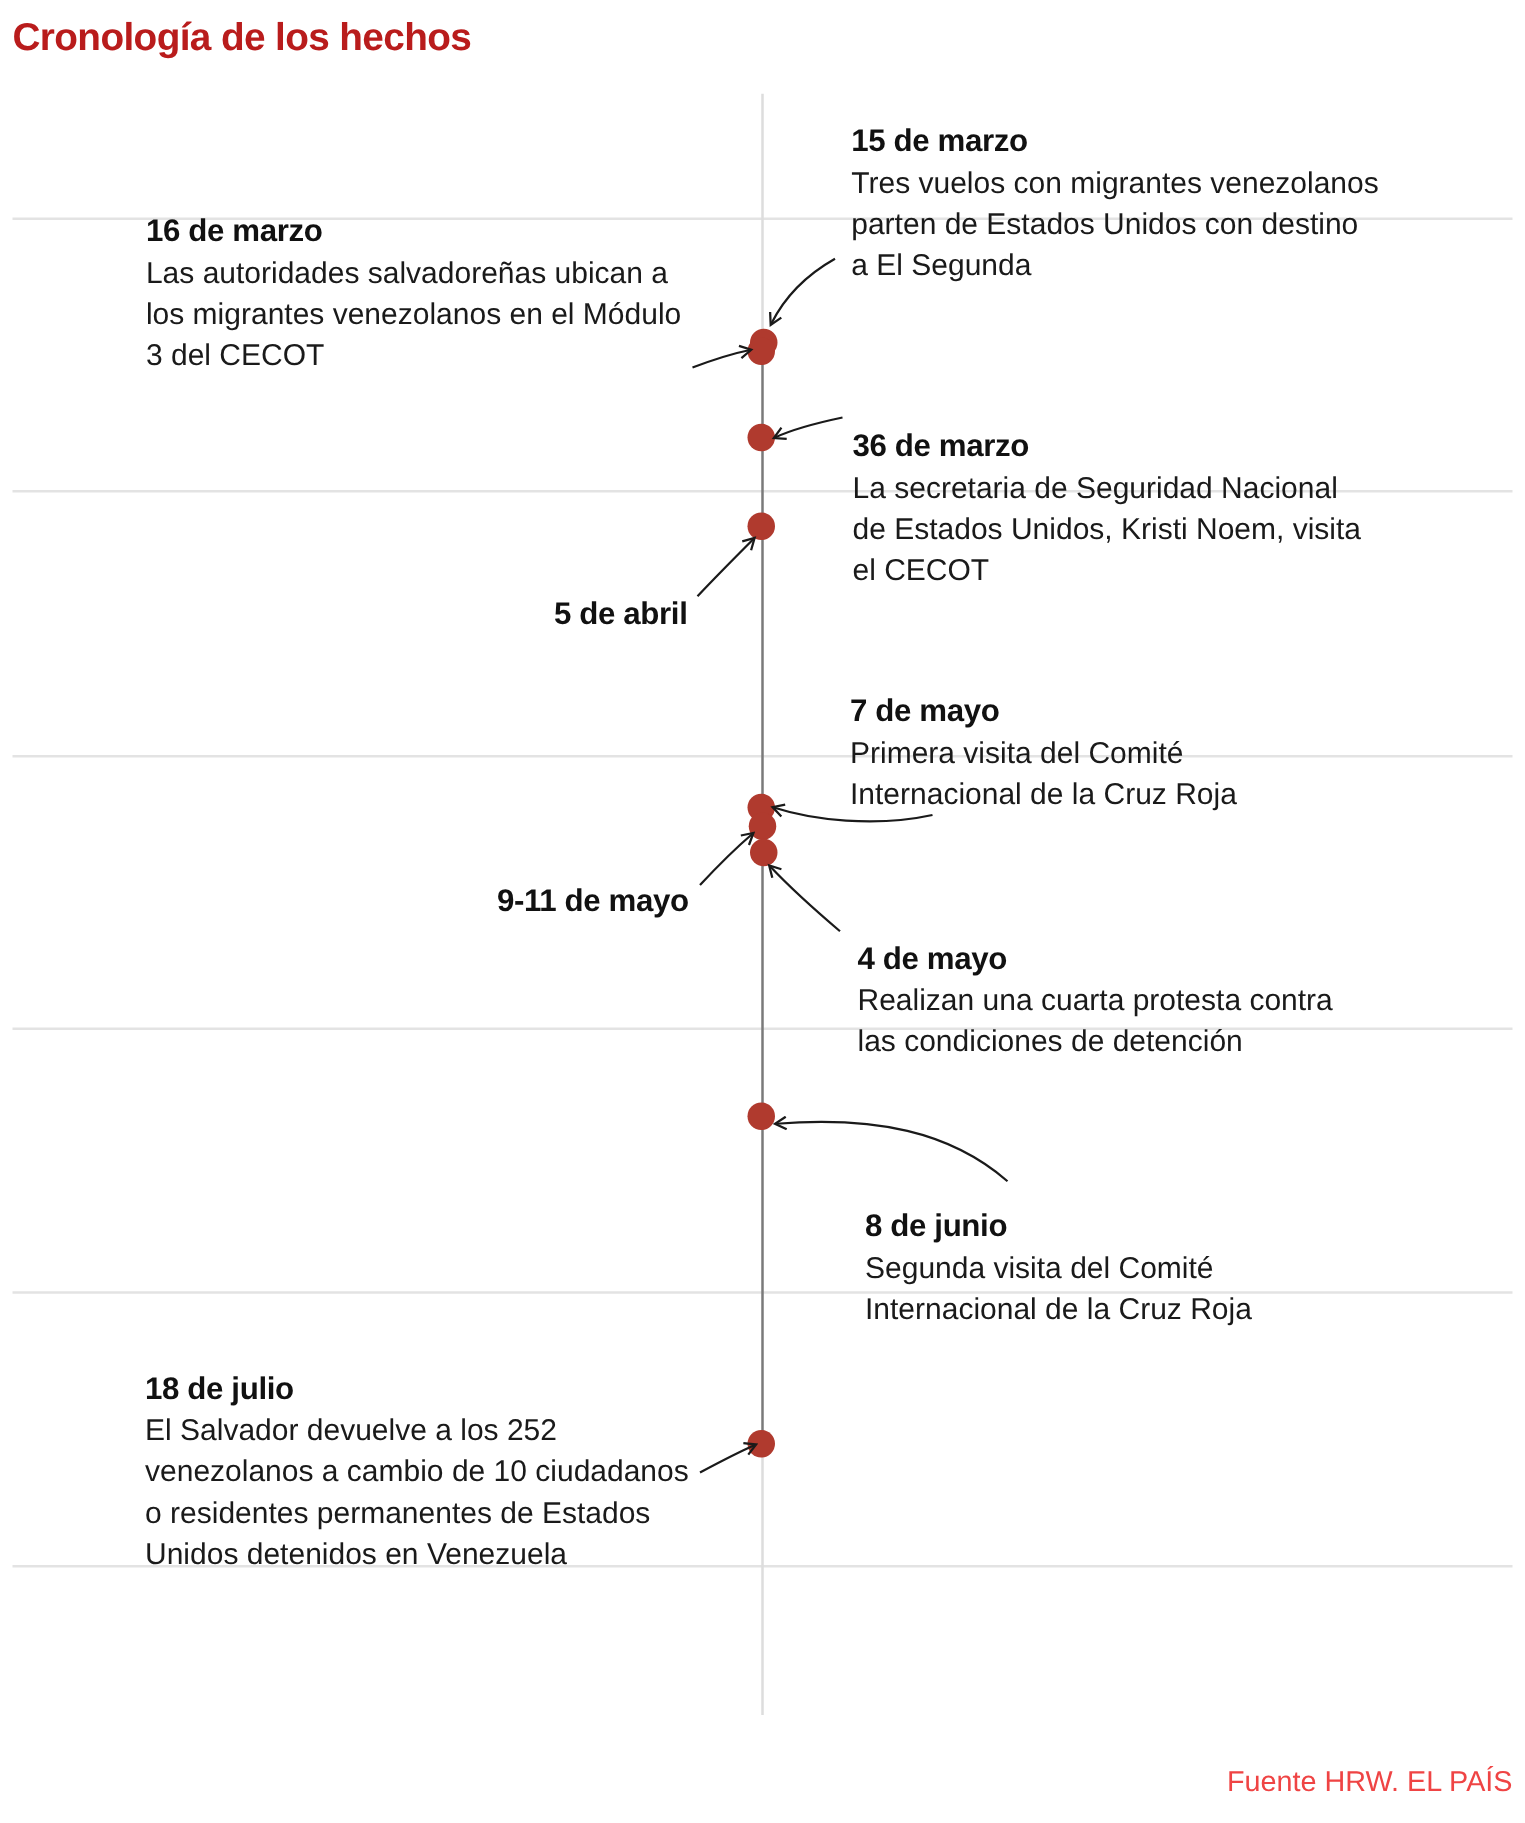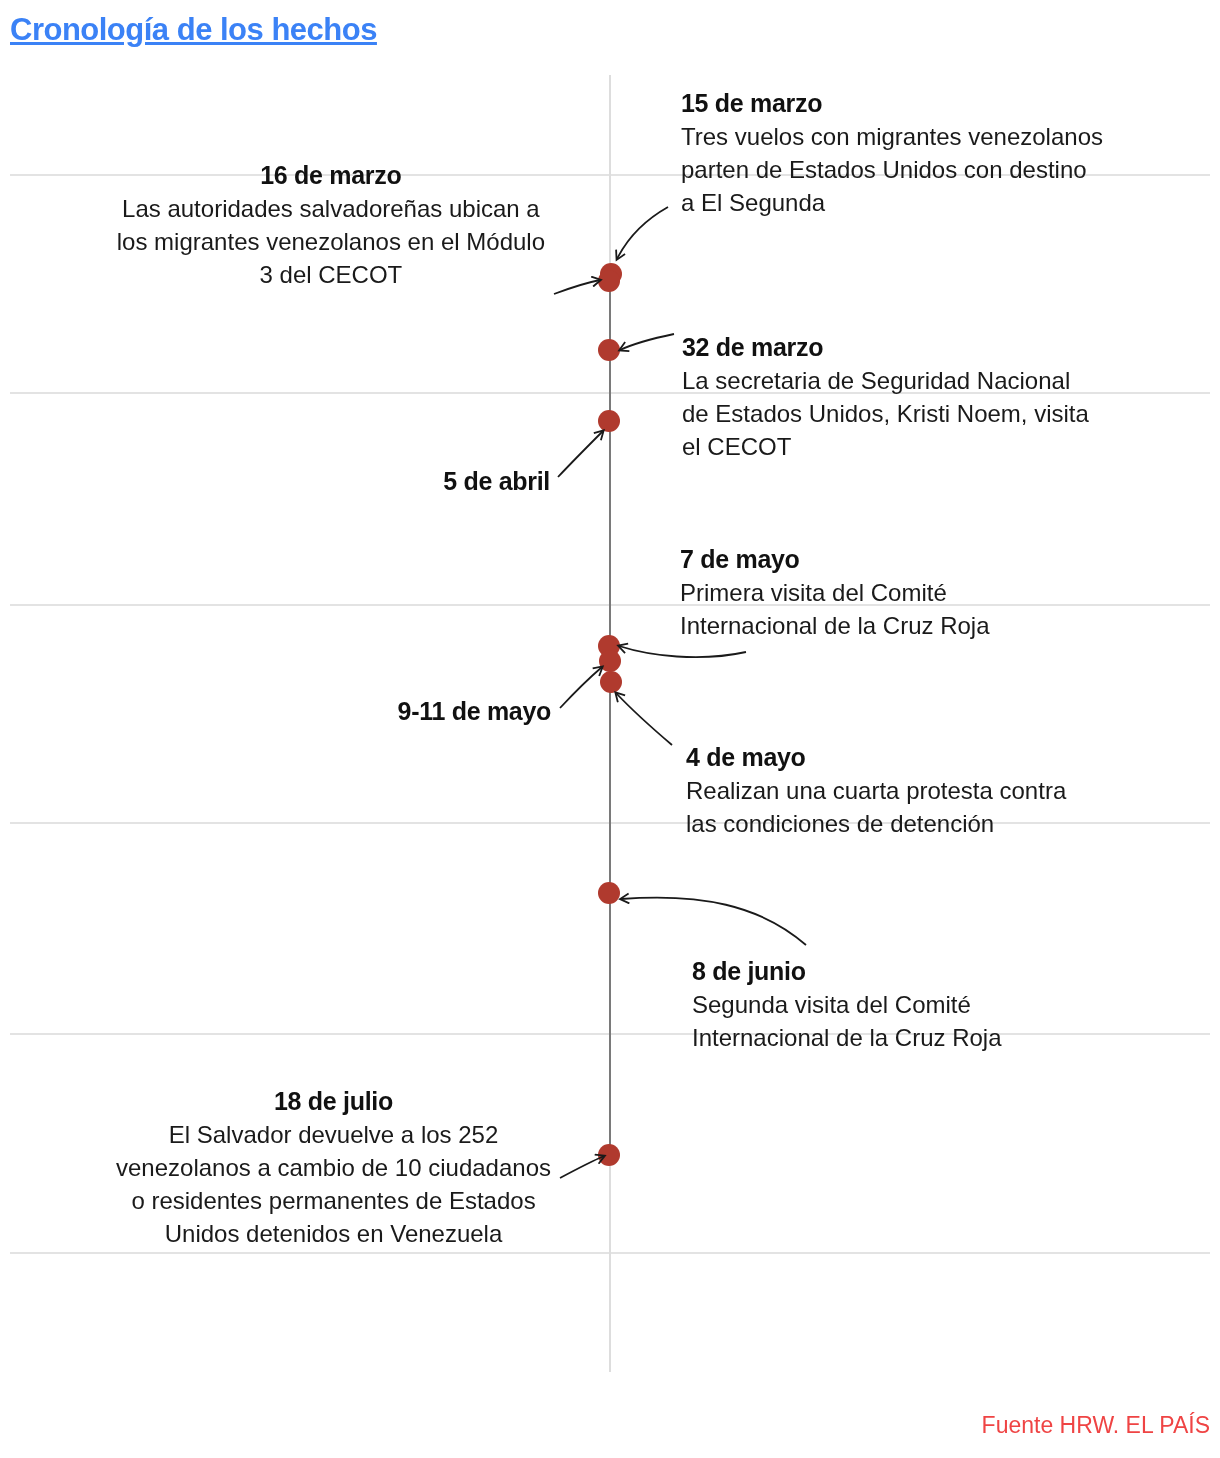"Cronología de los hechos" .title { color: #3b82f6 -> #b91c1c; text-decoration: underline -> none }
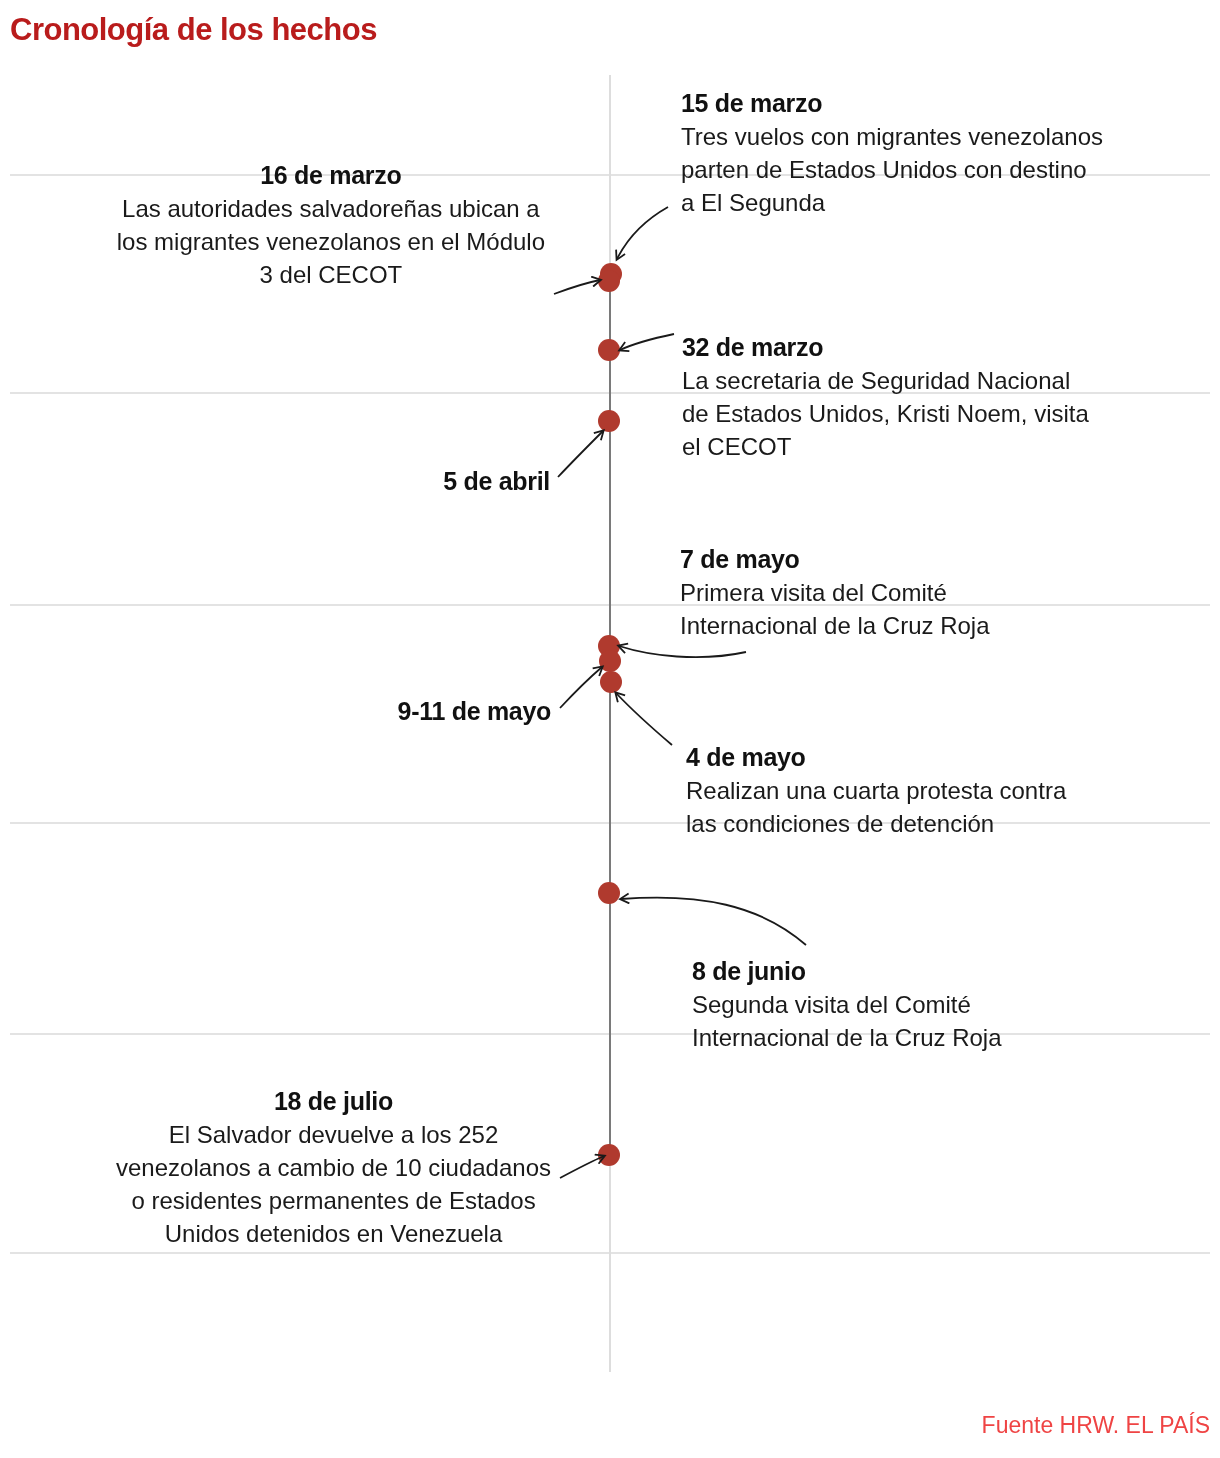"15 de marzo" .event { margin-top: none -> 10px }
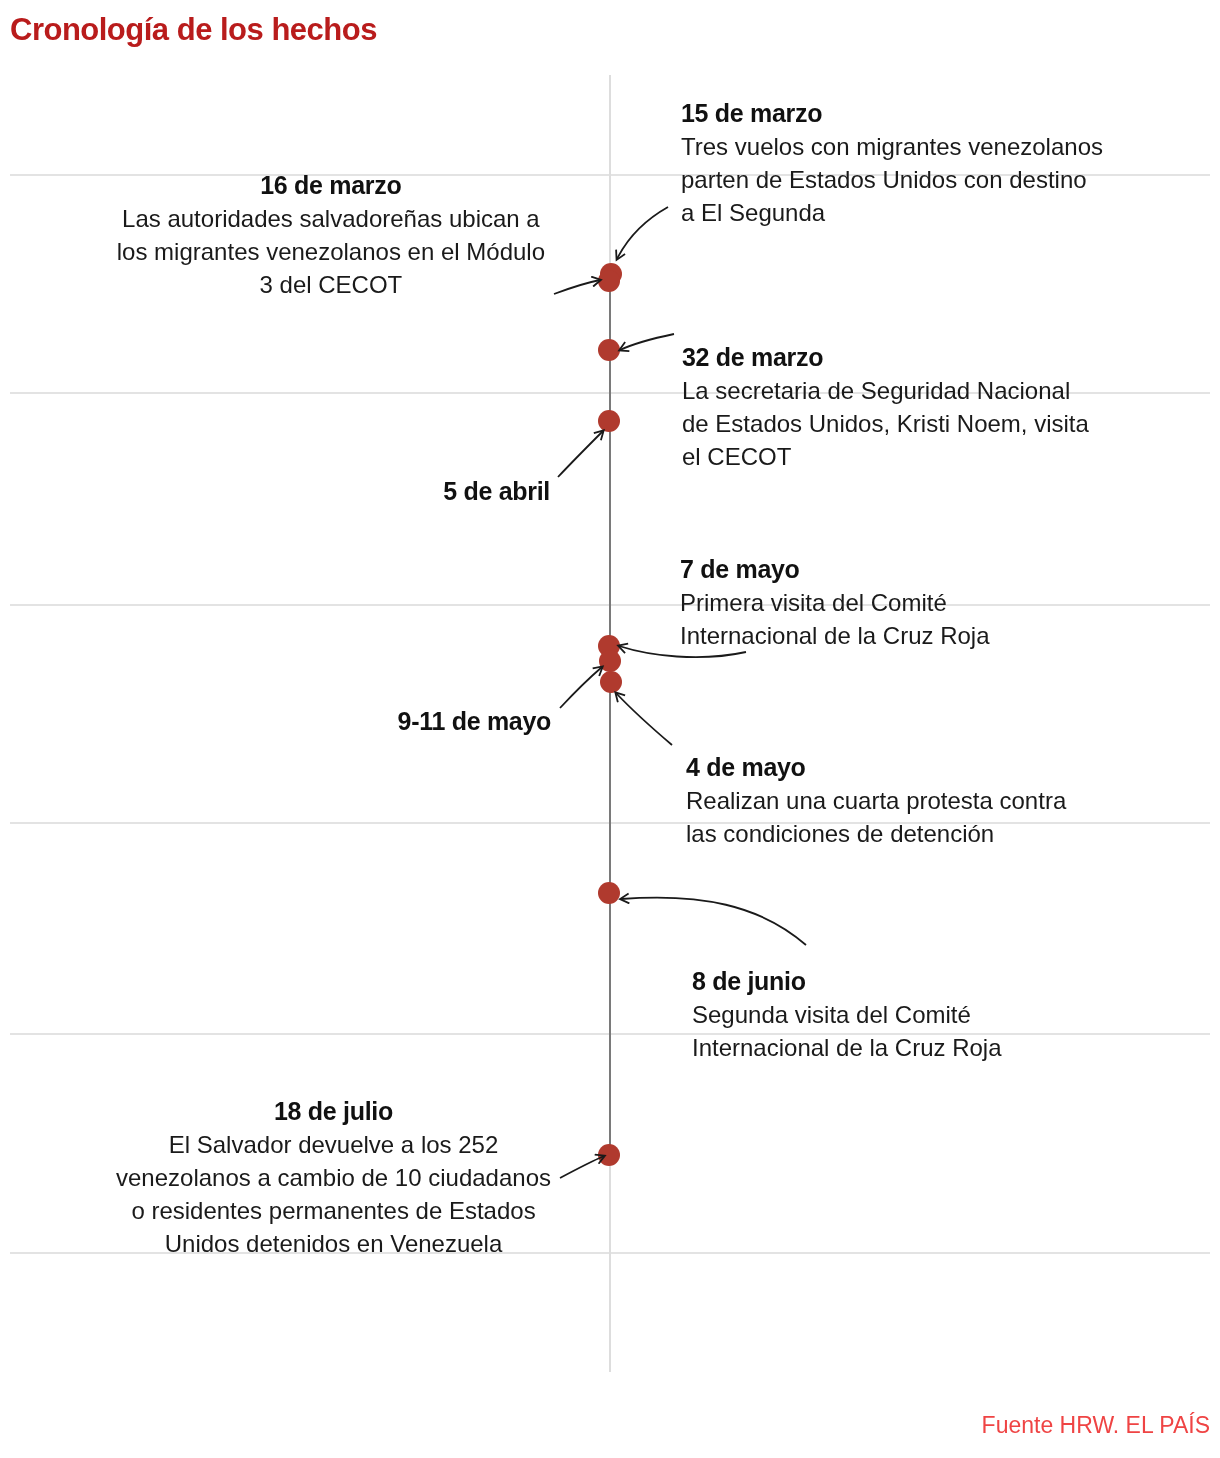"16 de marzo" .event.left { text-align: center -> left }
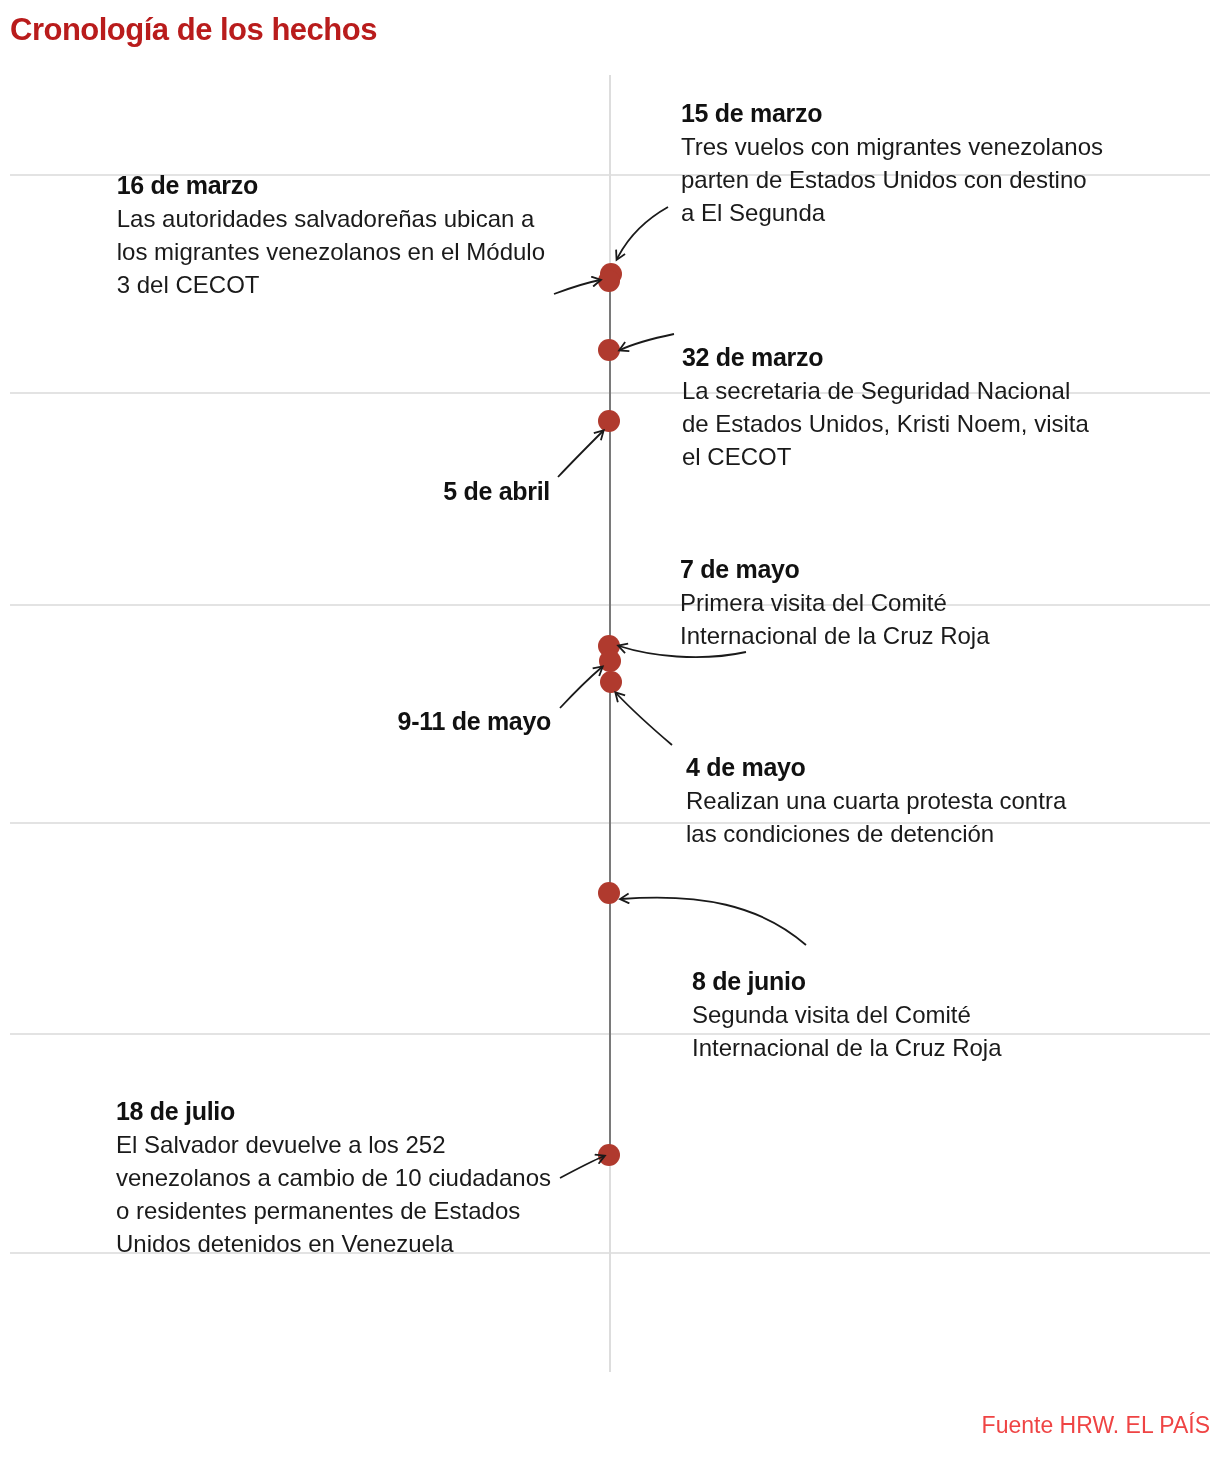"32 de marzo" span.date { text: 32 -> 36 }
